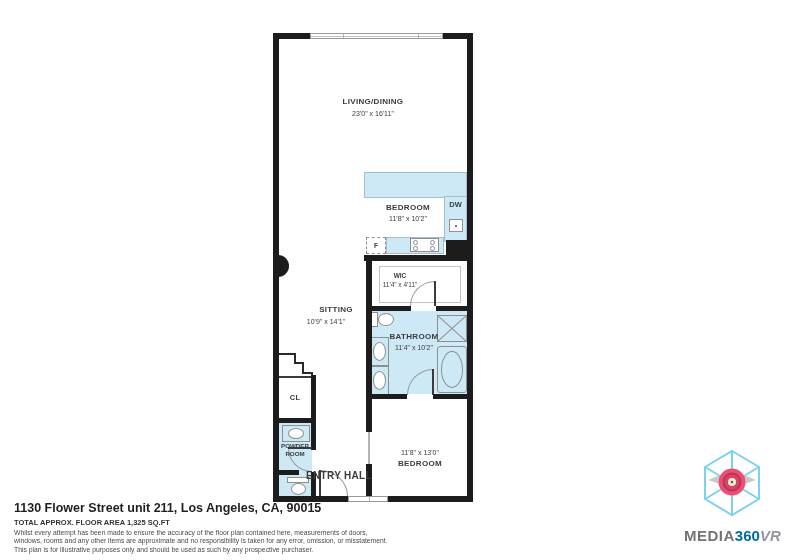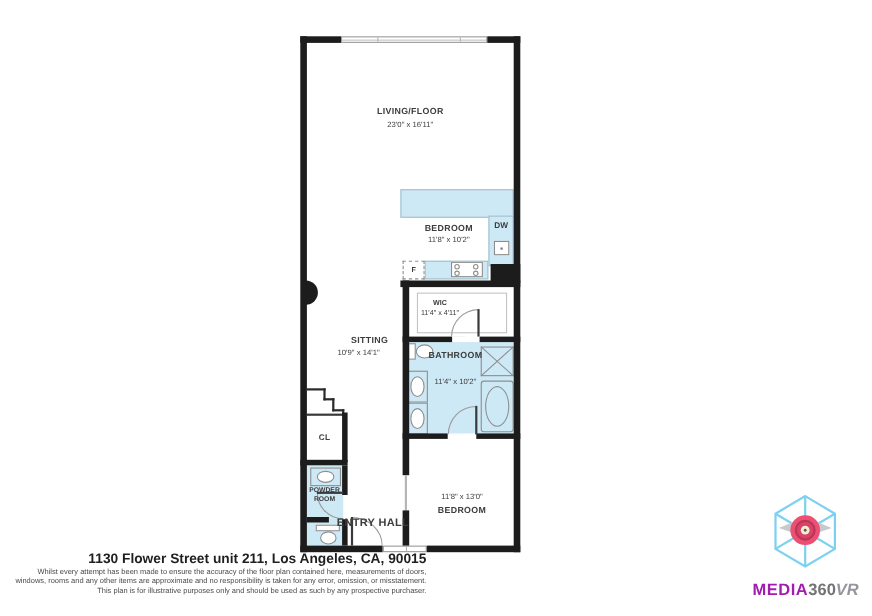"LIVING/FLOOR" div.lbl { text: LIVING/FLOOR -> LIVING/DINING }
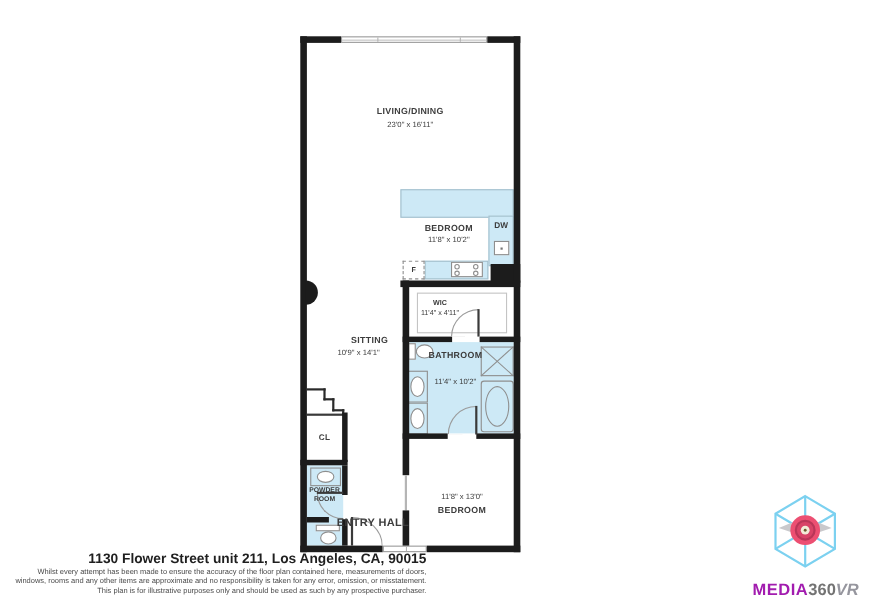"BATHROOM" div.lbl { top: 319px -> 333px }
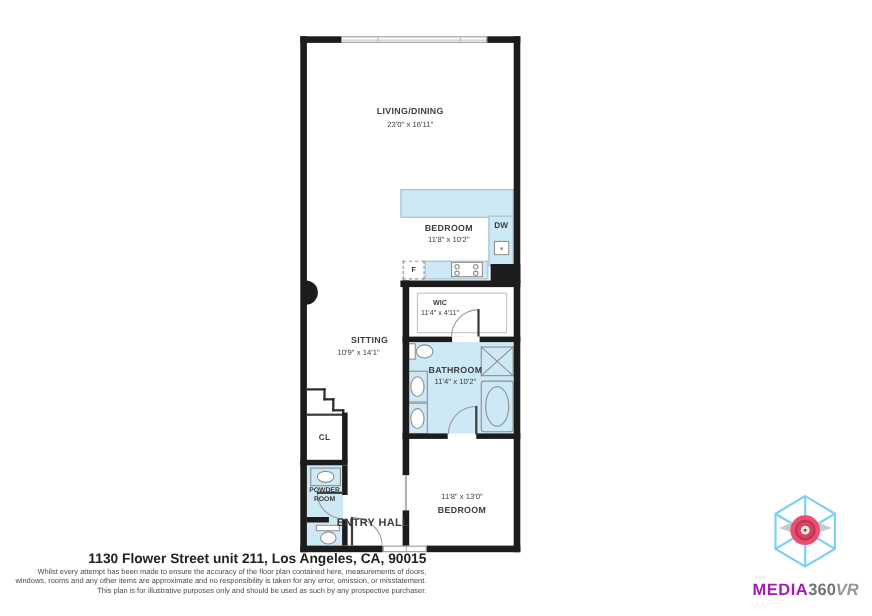"1130 Flower Street unit 211," #footer { text-align: right -> none }
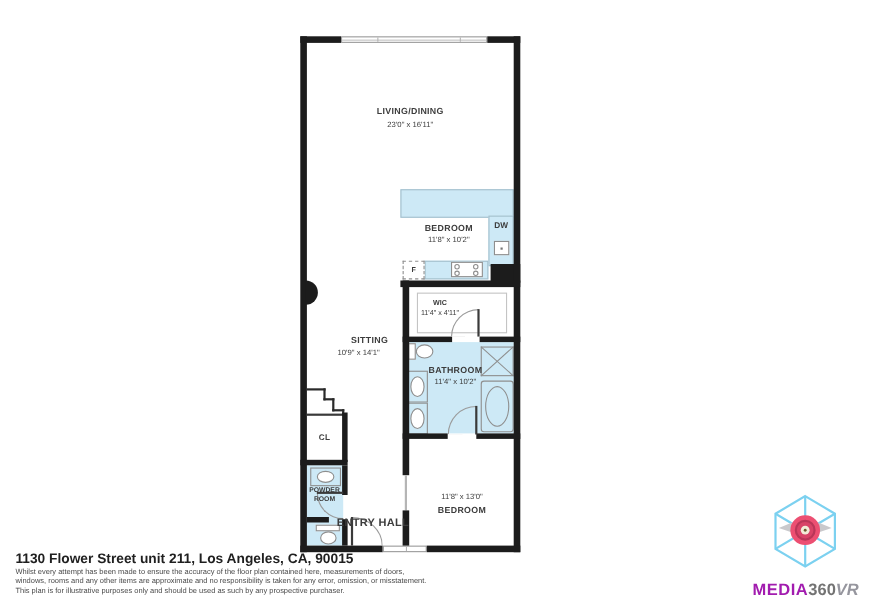"TOTAL APPROX. FLOOR AREA 1,325" div { html: none -> <div>TOTAL APPROX. FLOOR AREA 1,325 SQ.FT</div> }
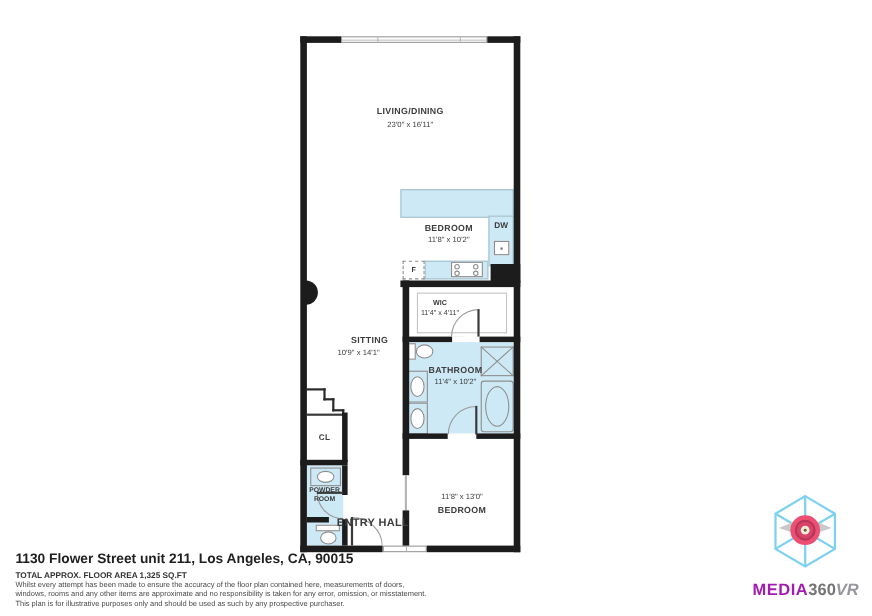"MEDIA" #logo-text .p1 { color: #a21caf -> #737373 }
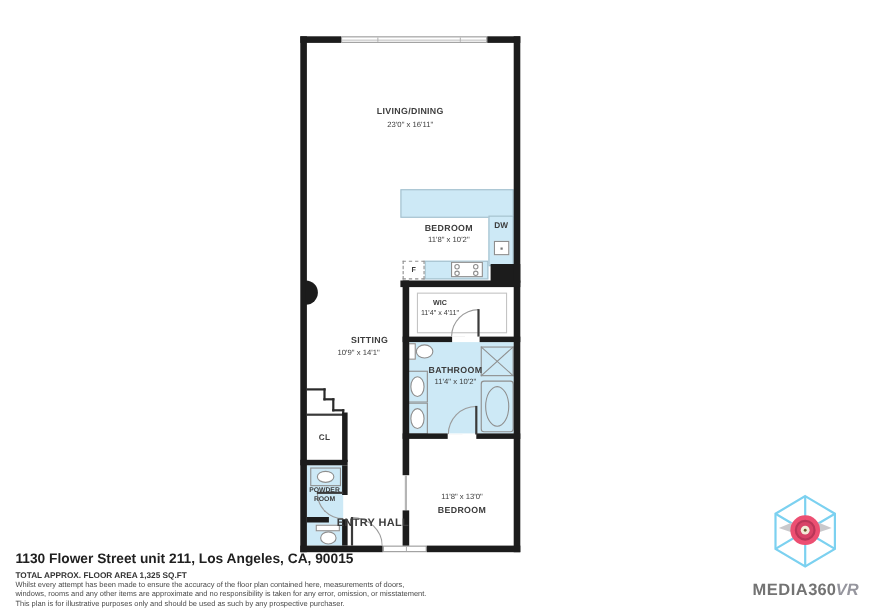"360" #logo-text .p2 { color: #737373 -> #0369a1 }
